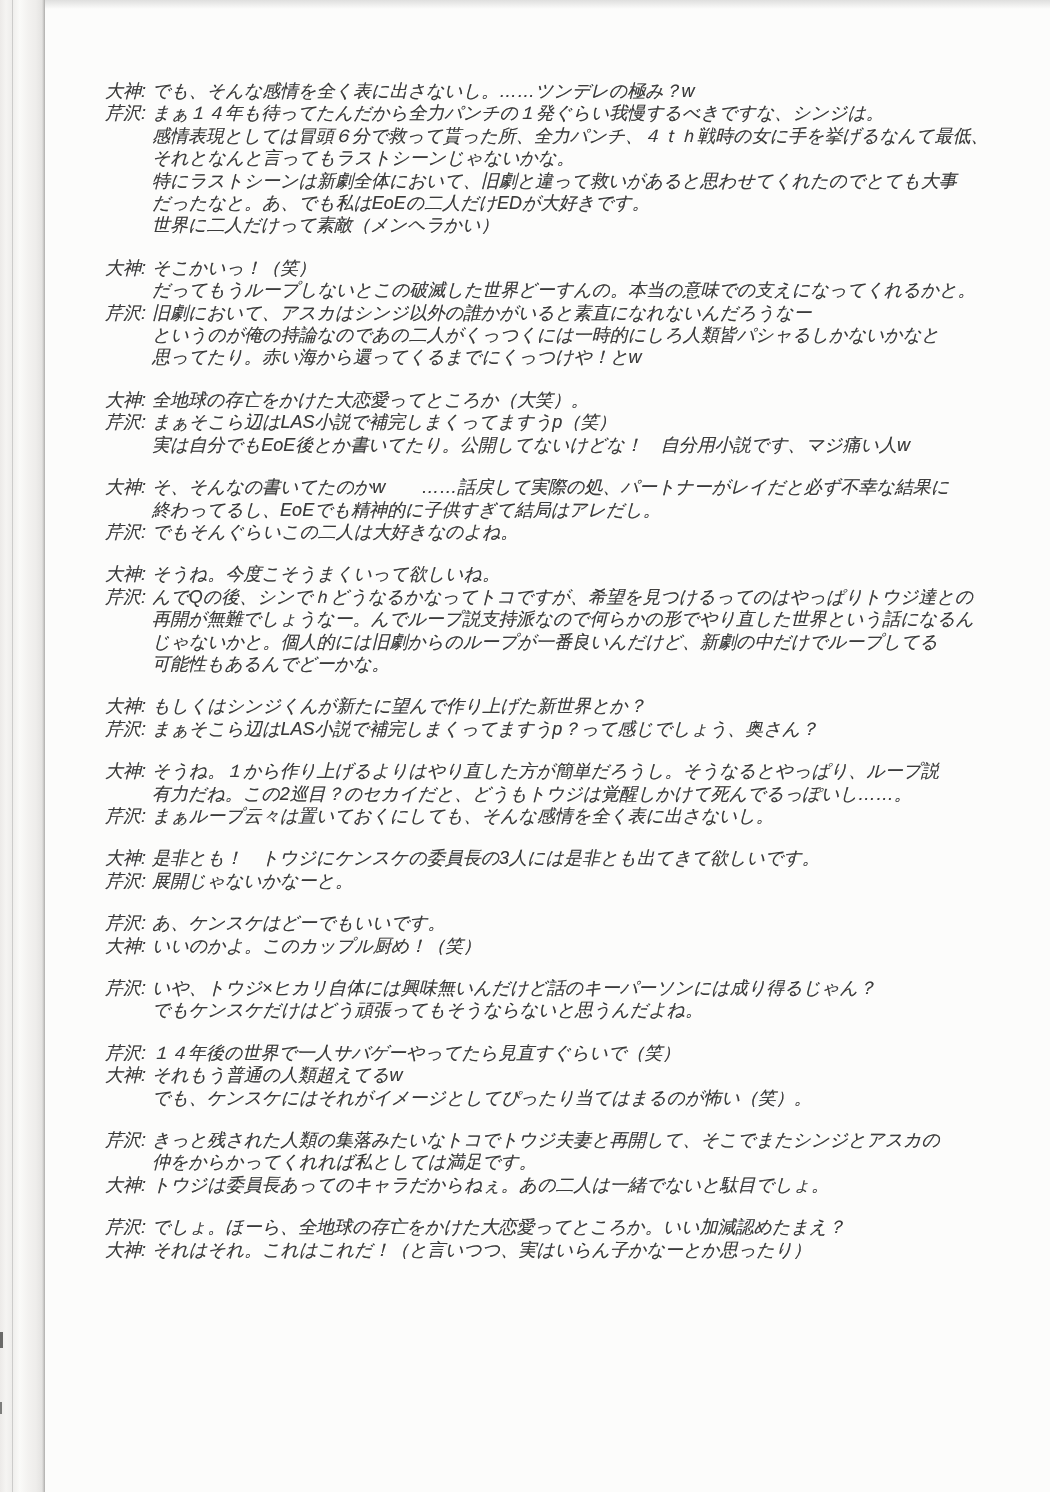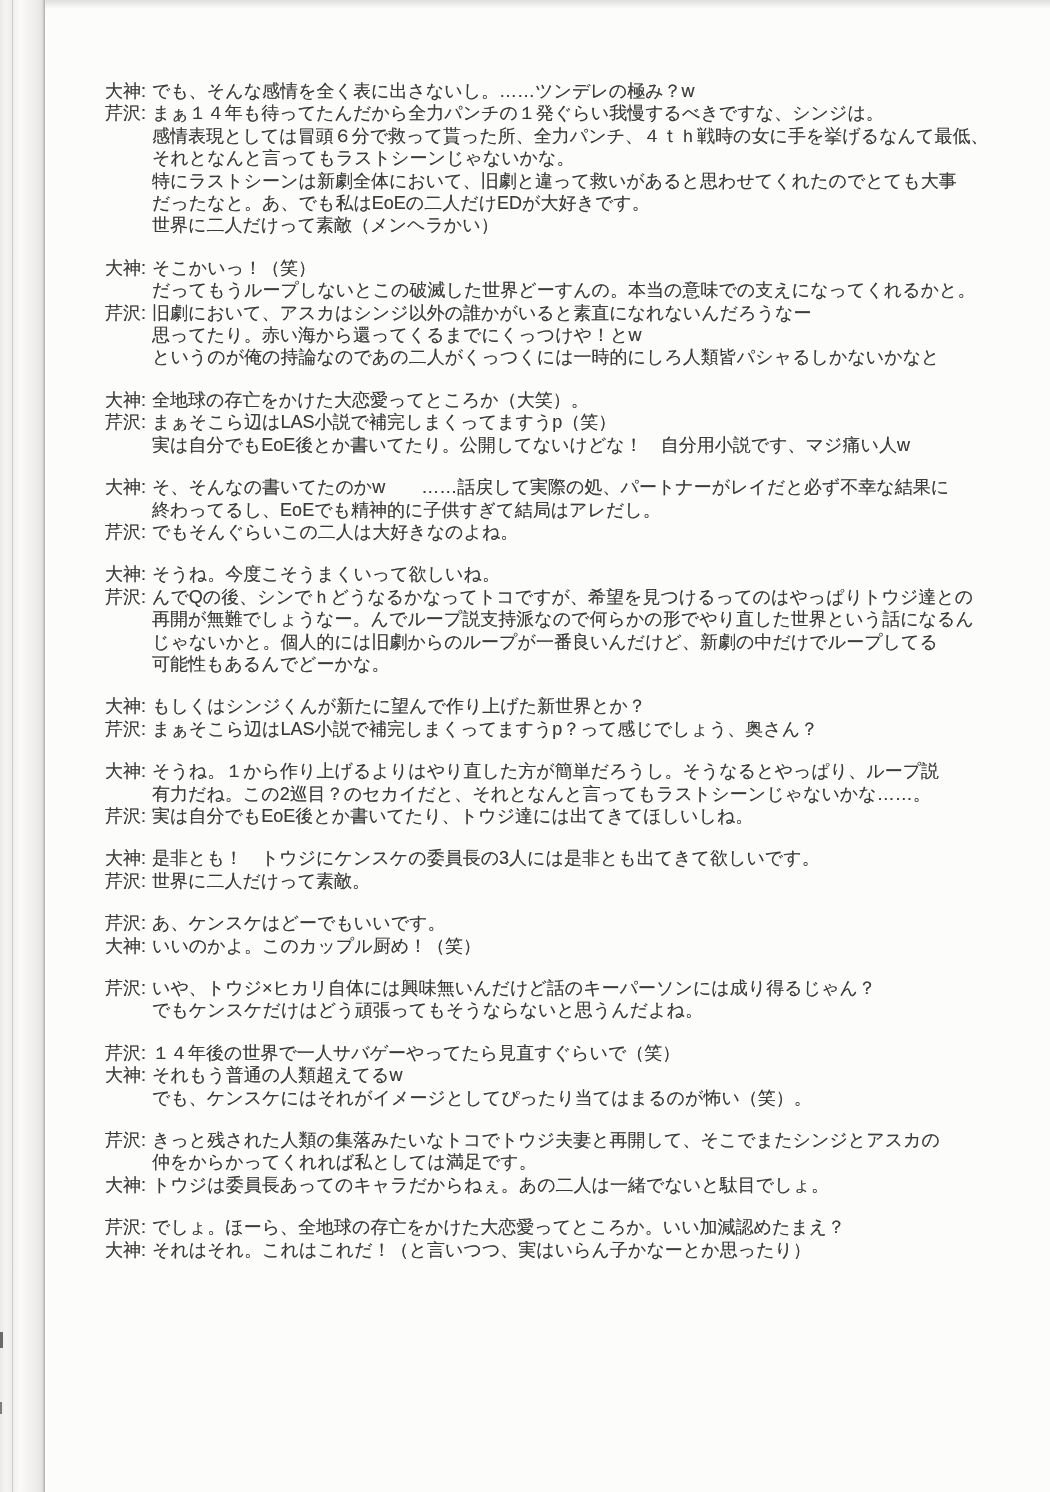"大神:" .line { font-style: none -> italic }
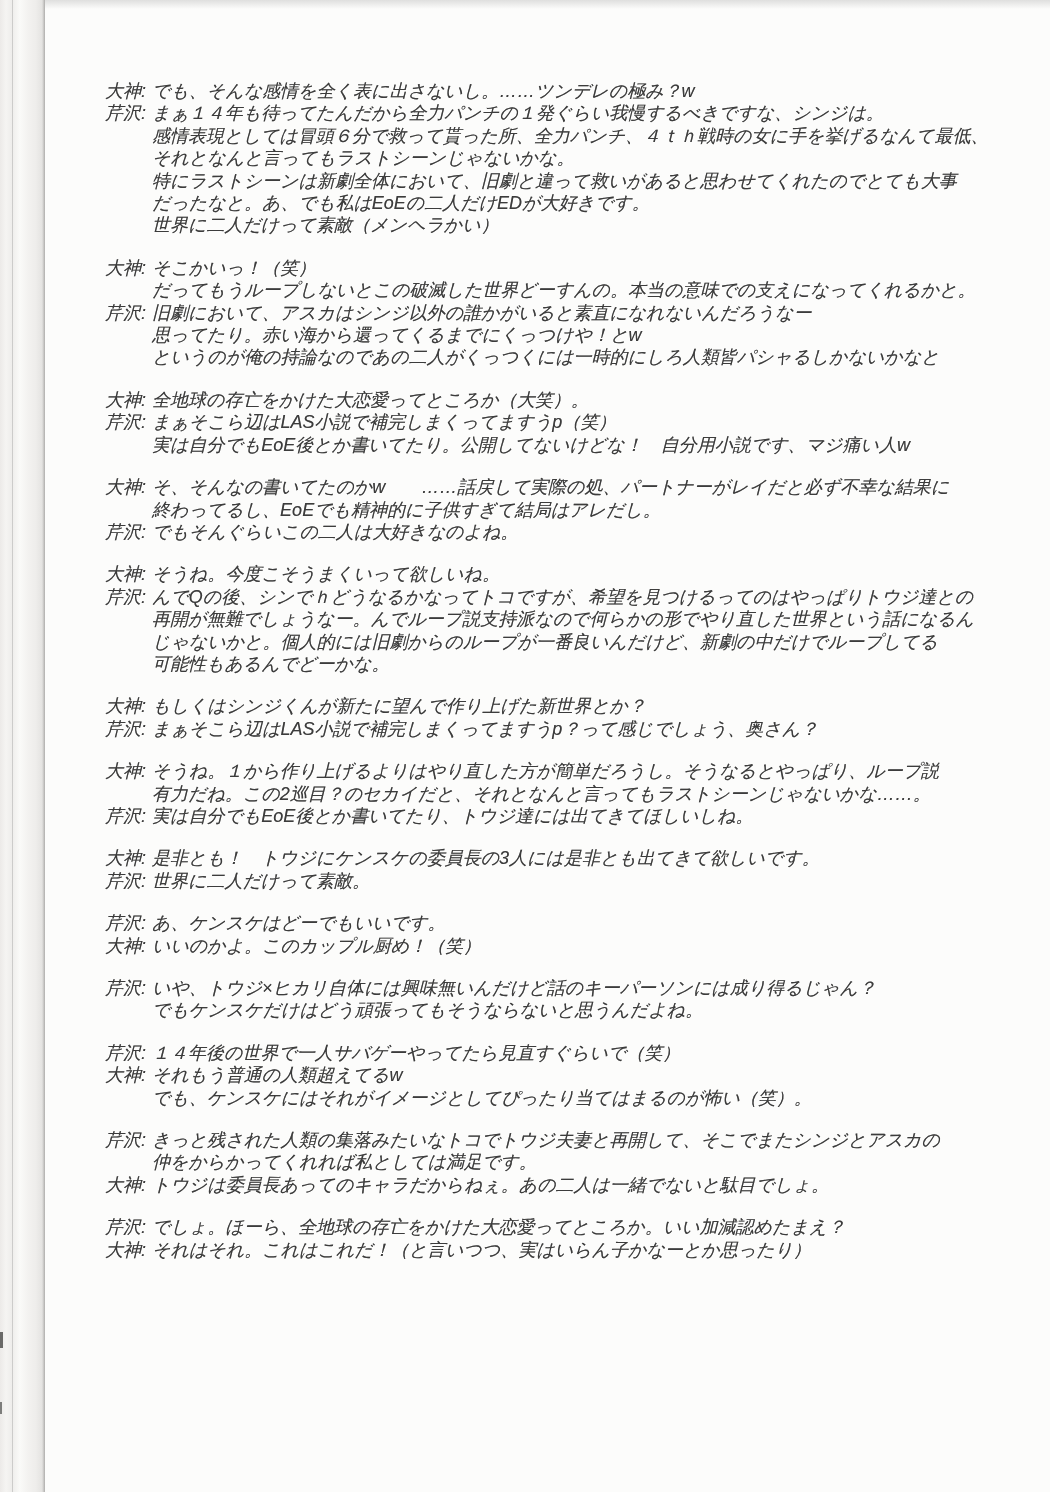"思ってたり。赤い海から還ってくるまでにくっつけや！とw" div.line { order: before "というのが俺の持論なのであの二人がくっつくには一時的にしろ人類皆パシャるしかない" -> after "というのが俺の持論なのであの二人がくっつくには一時的にしろ人類皆パシャるしかない" }
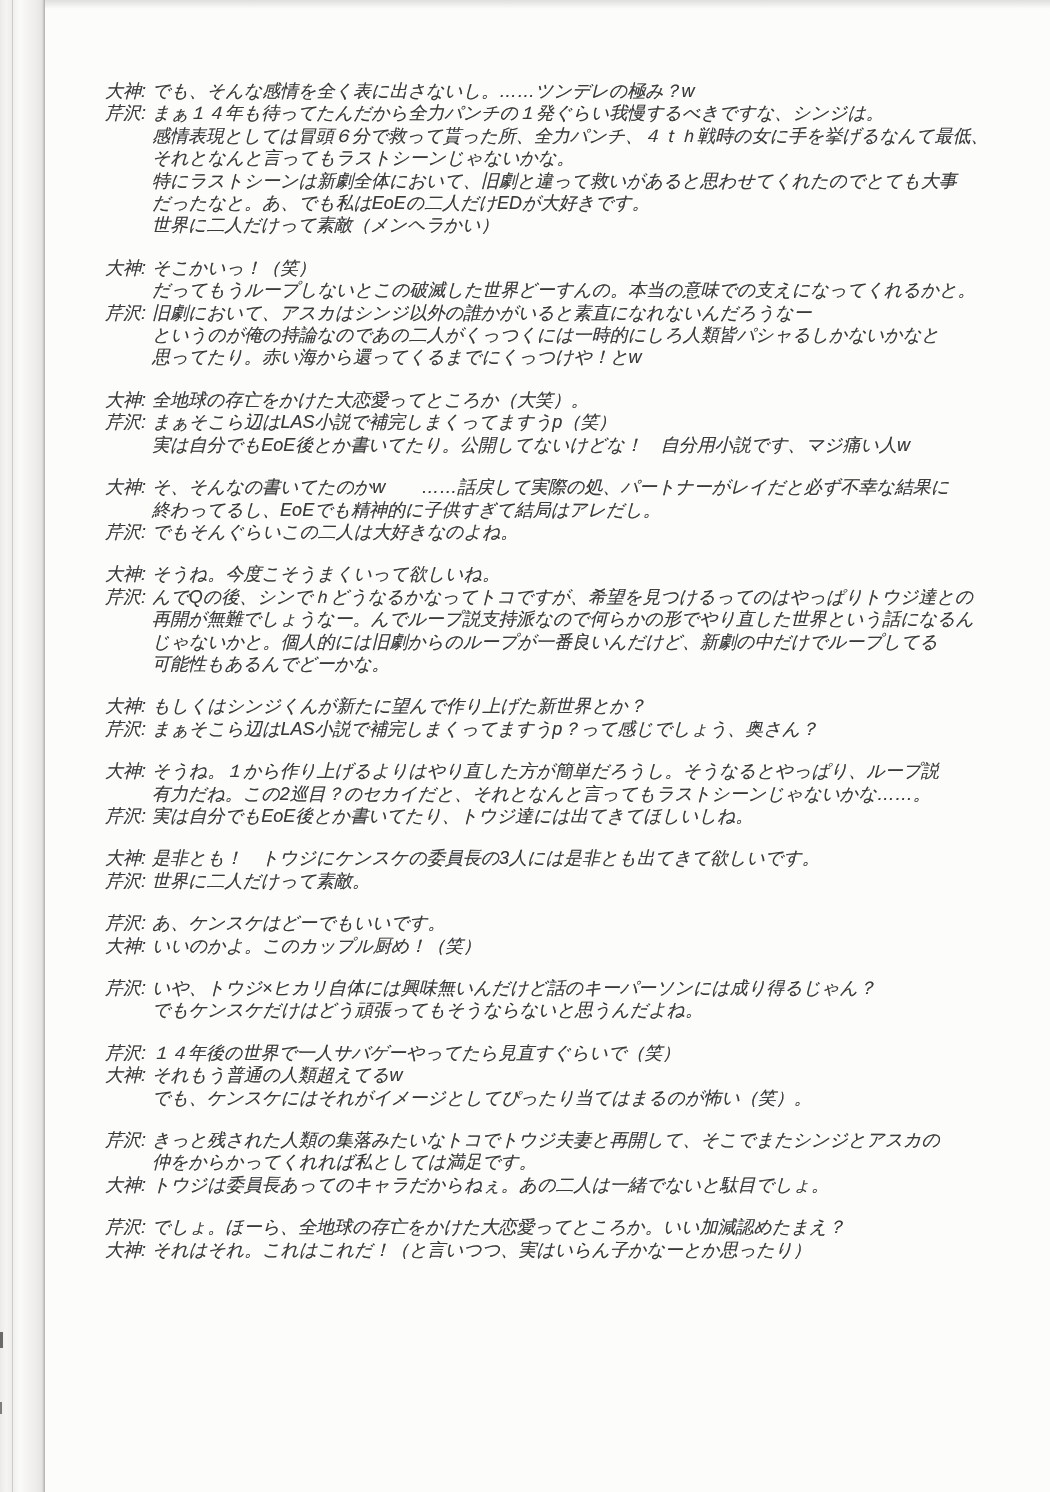"有力だね。この2巡目？のセカイだと、それとなんと言ってもラストシーンじゃないかな" span { text: それとなんと言ってもラストシーンじゃないかな -> どうもトウジは覚醒しかけて死んでるっぽいし }
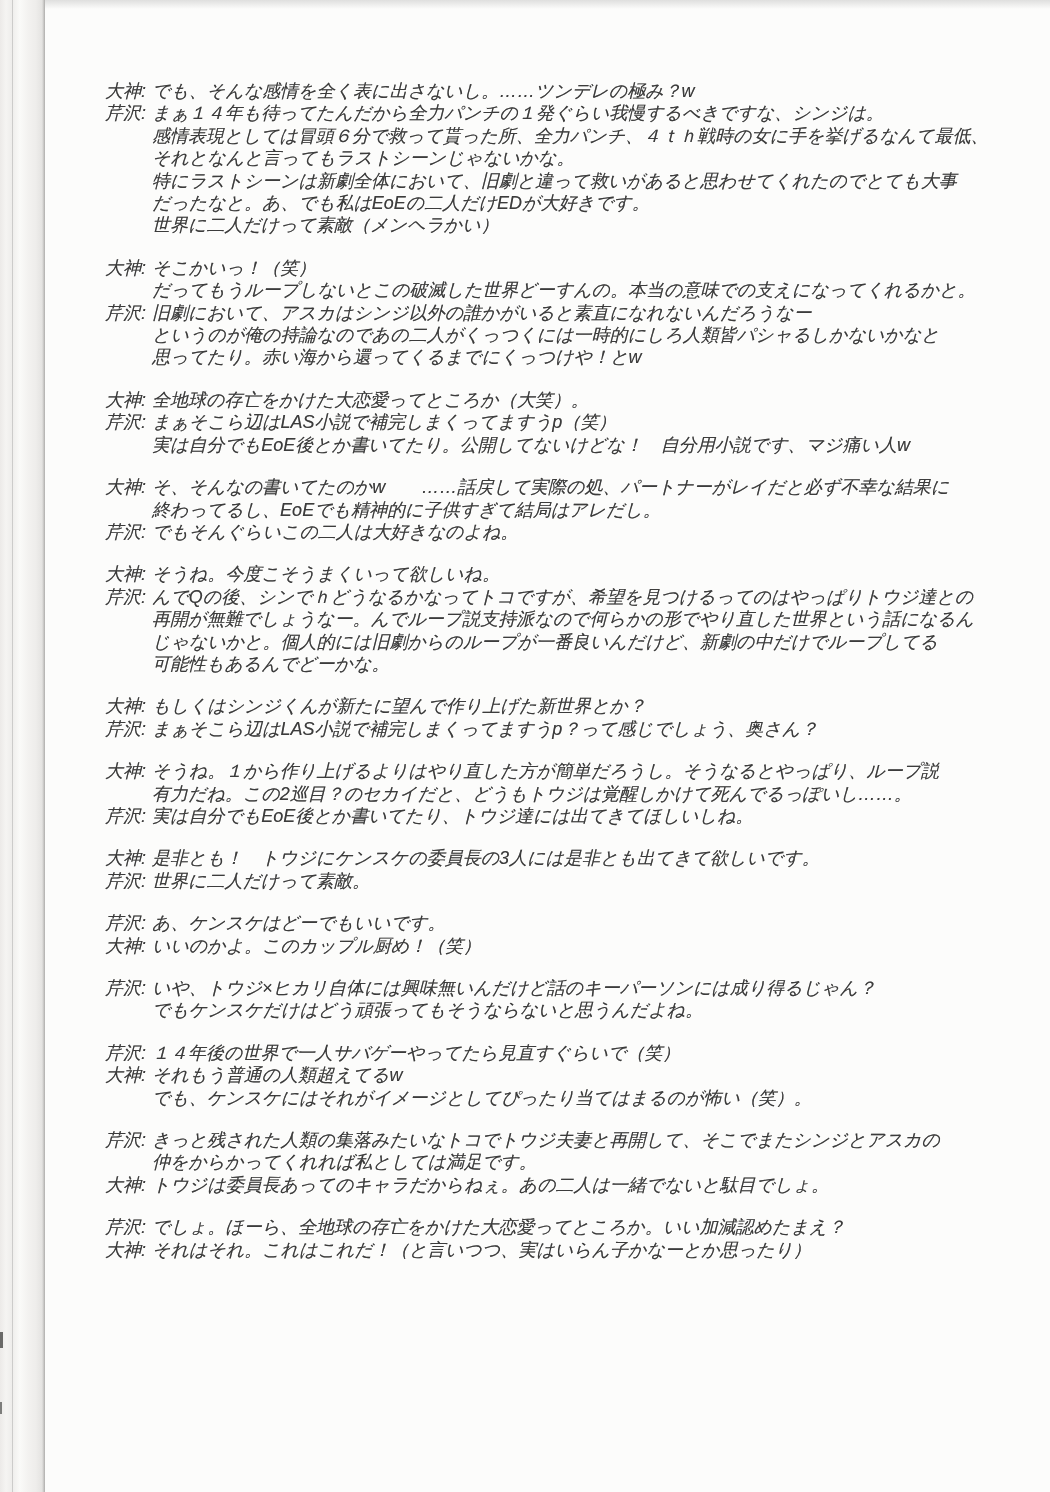"実は自分でもEoE後とか書いてたり、トウジ達には出てきてほしいしね。" span { text: 実は自分でもEoE後とか書いてたり、トウジ達には出てきてほしいしね -> まぁループ云々は置いておくにしても、そんな感情を全く表に出さないし }
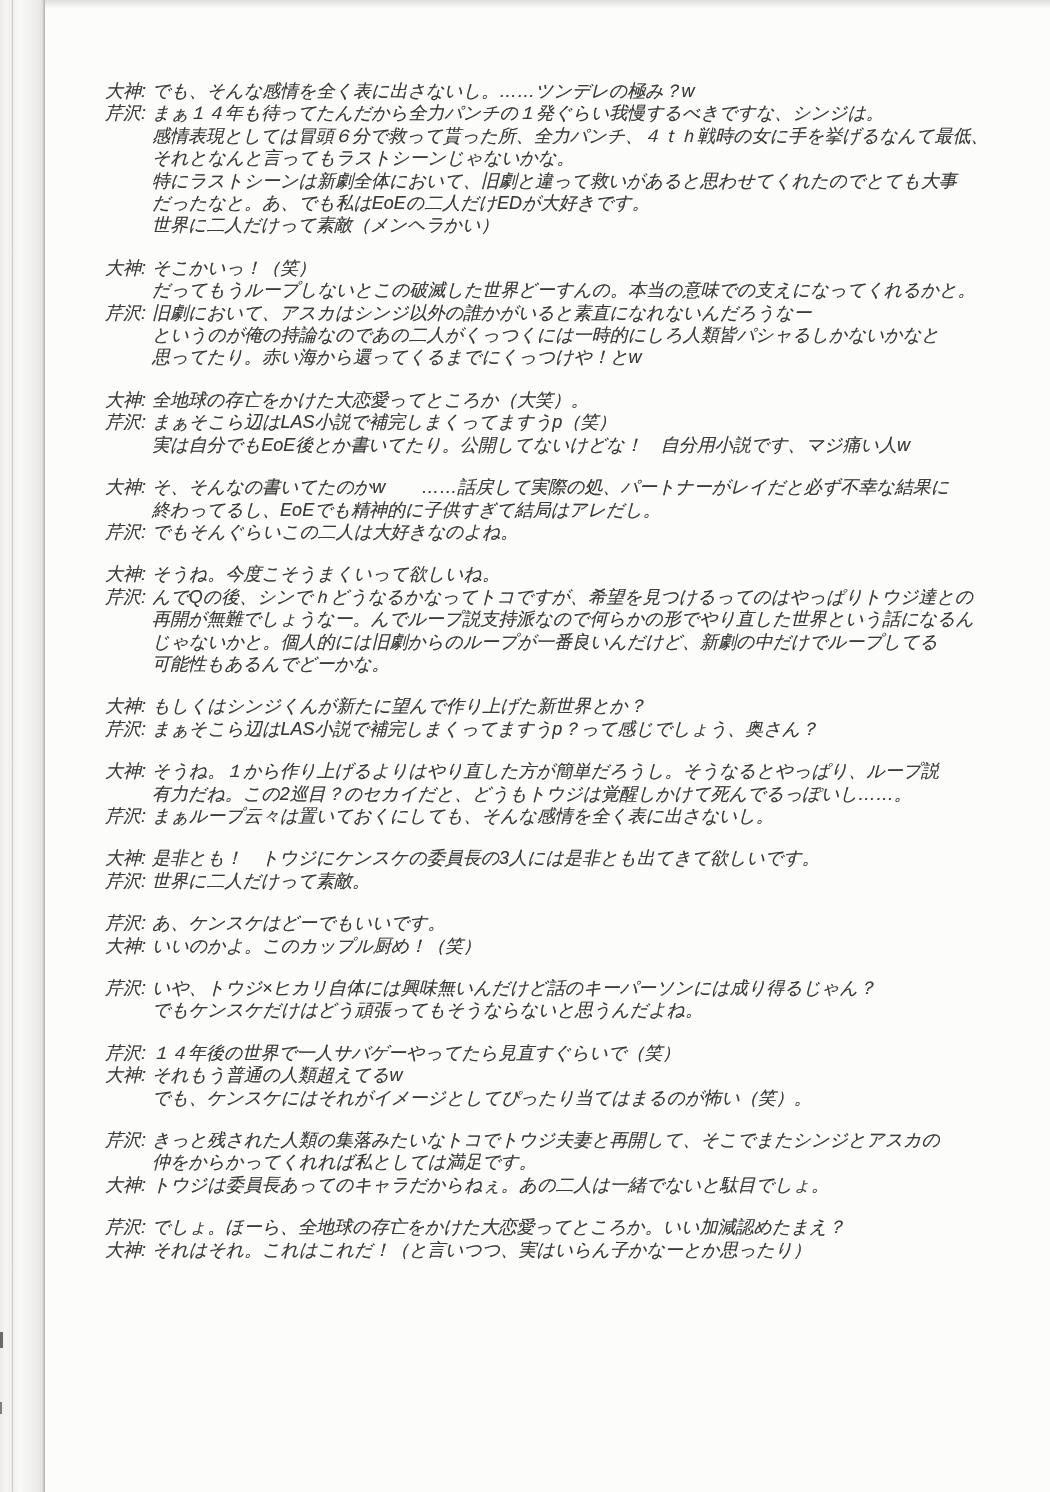"世界に二人だけって素敵。" span { text: 世界に二人だけって素敵 -> 展開じゃないかなーと }
